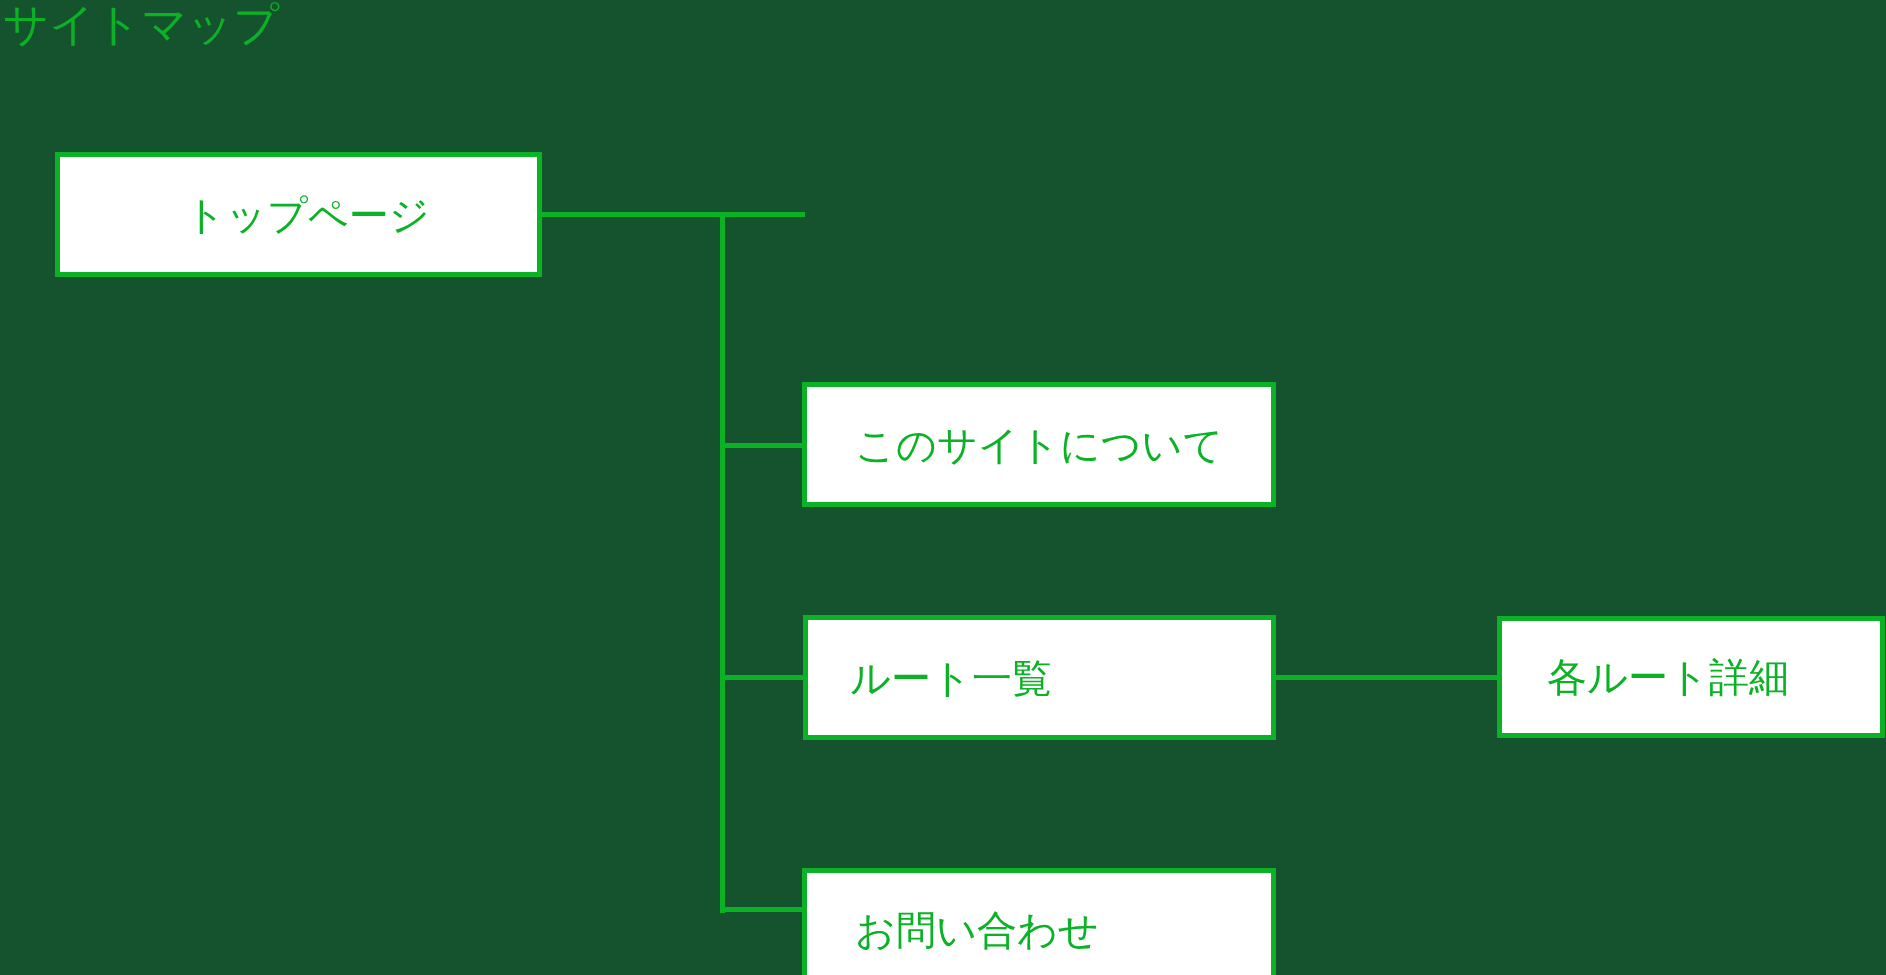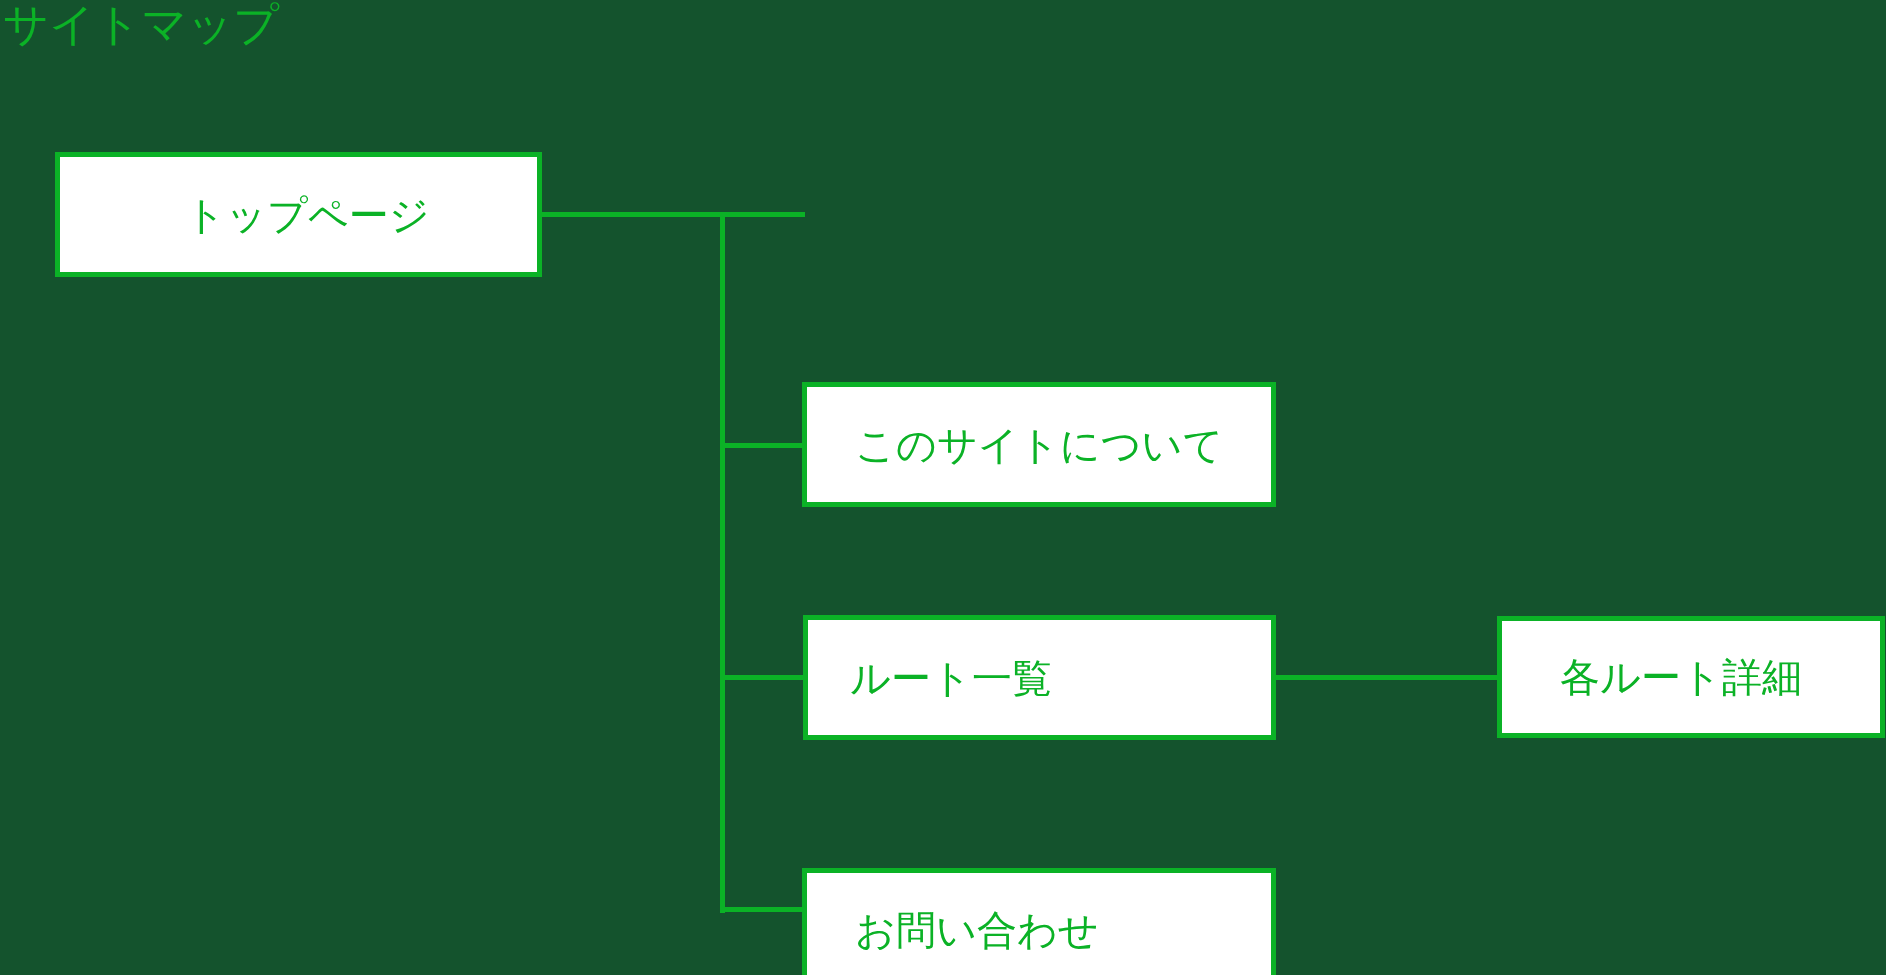"各ルート詳細" div.node { padding-left: 58px -> 45px }
